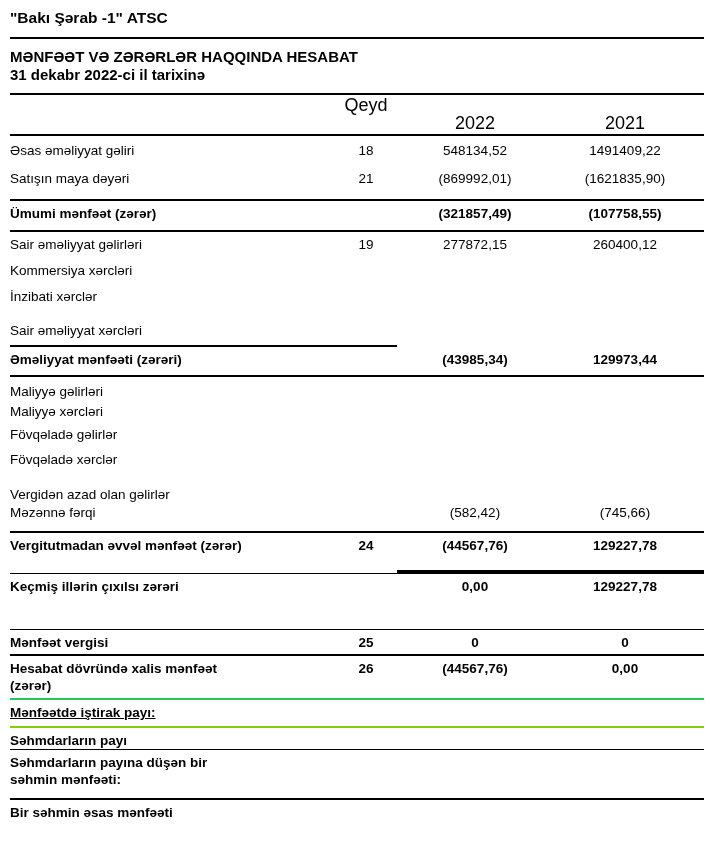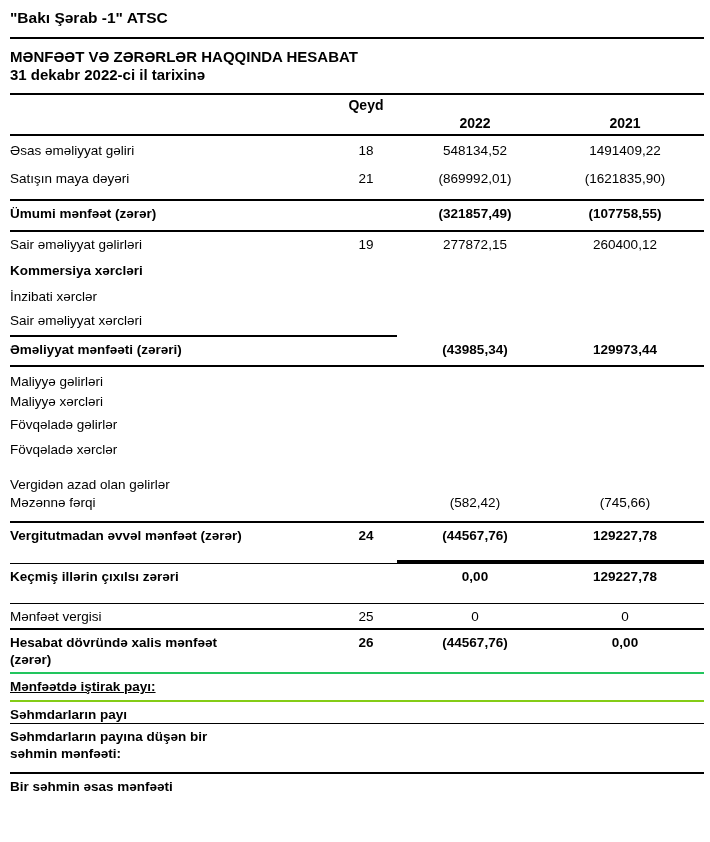"Qeyd" .th { font-size: 14px -> 18px; font-weight: bold -> normal }
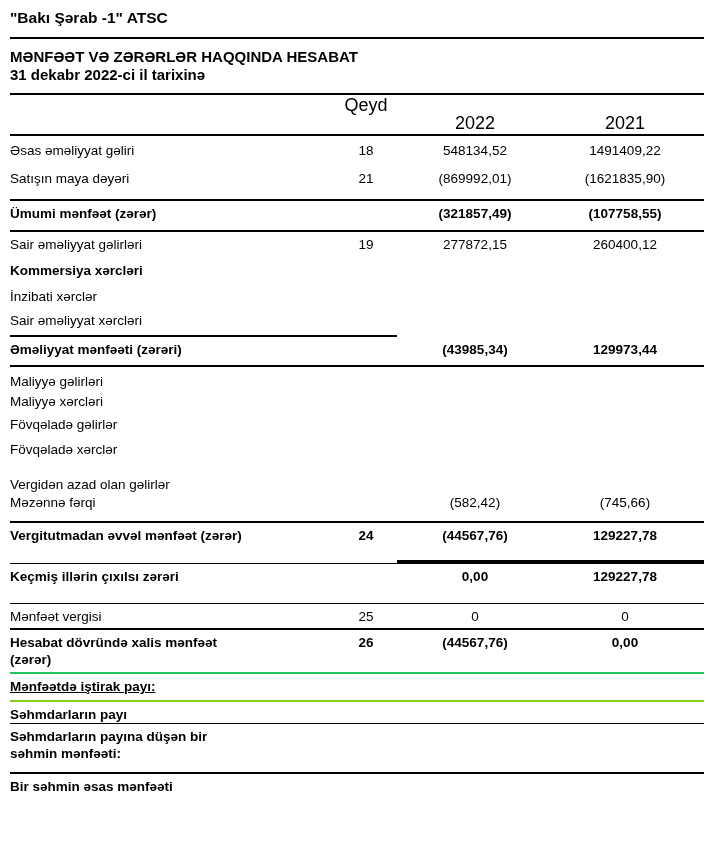"Kommersiya xərcləri" .r5 { font-weight: bold -> none }
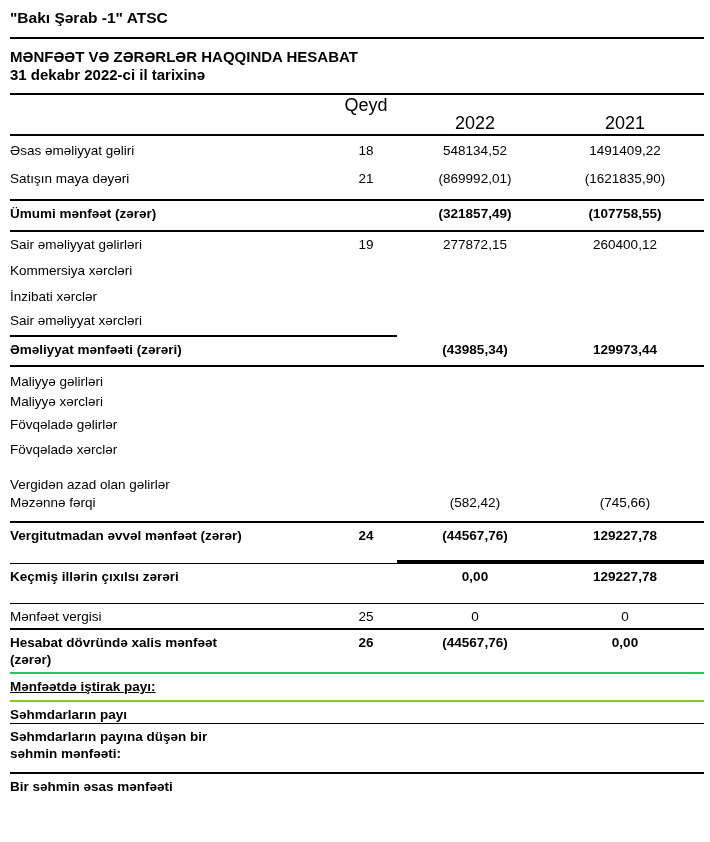"Sair əməliyyat xərcləri" .r7 { margin-top: 7px -> 17px }
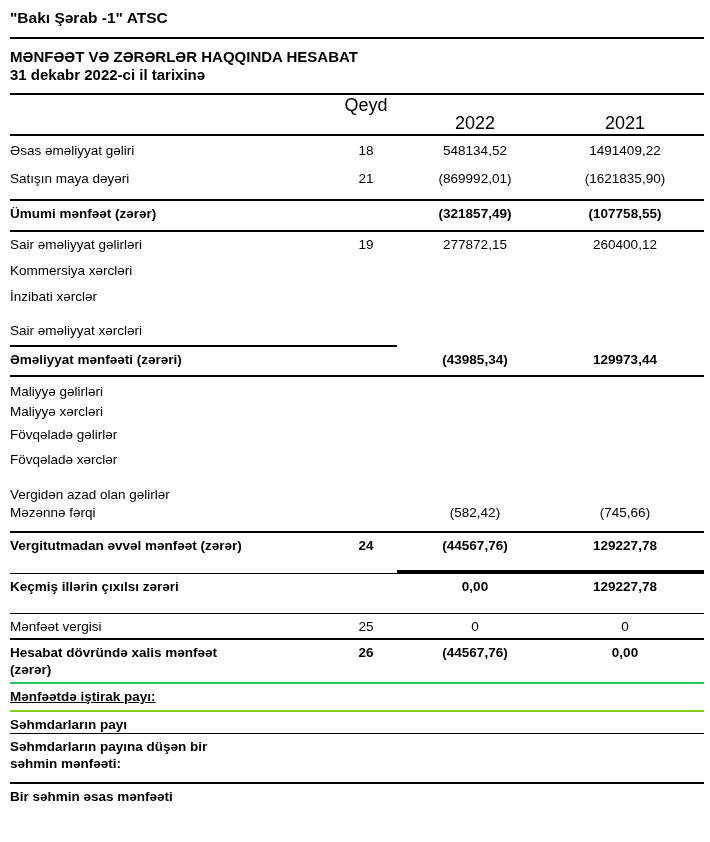"Mənfəət vergisi" .r18 { font-weight: none -> bold; margin-top: 18px -> 34px }
